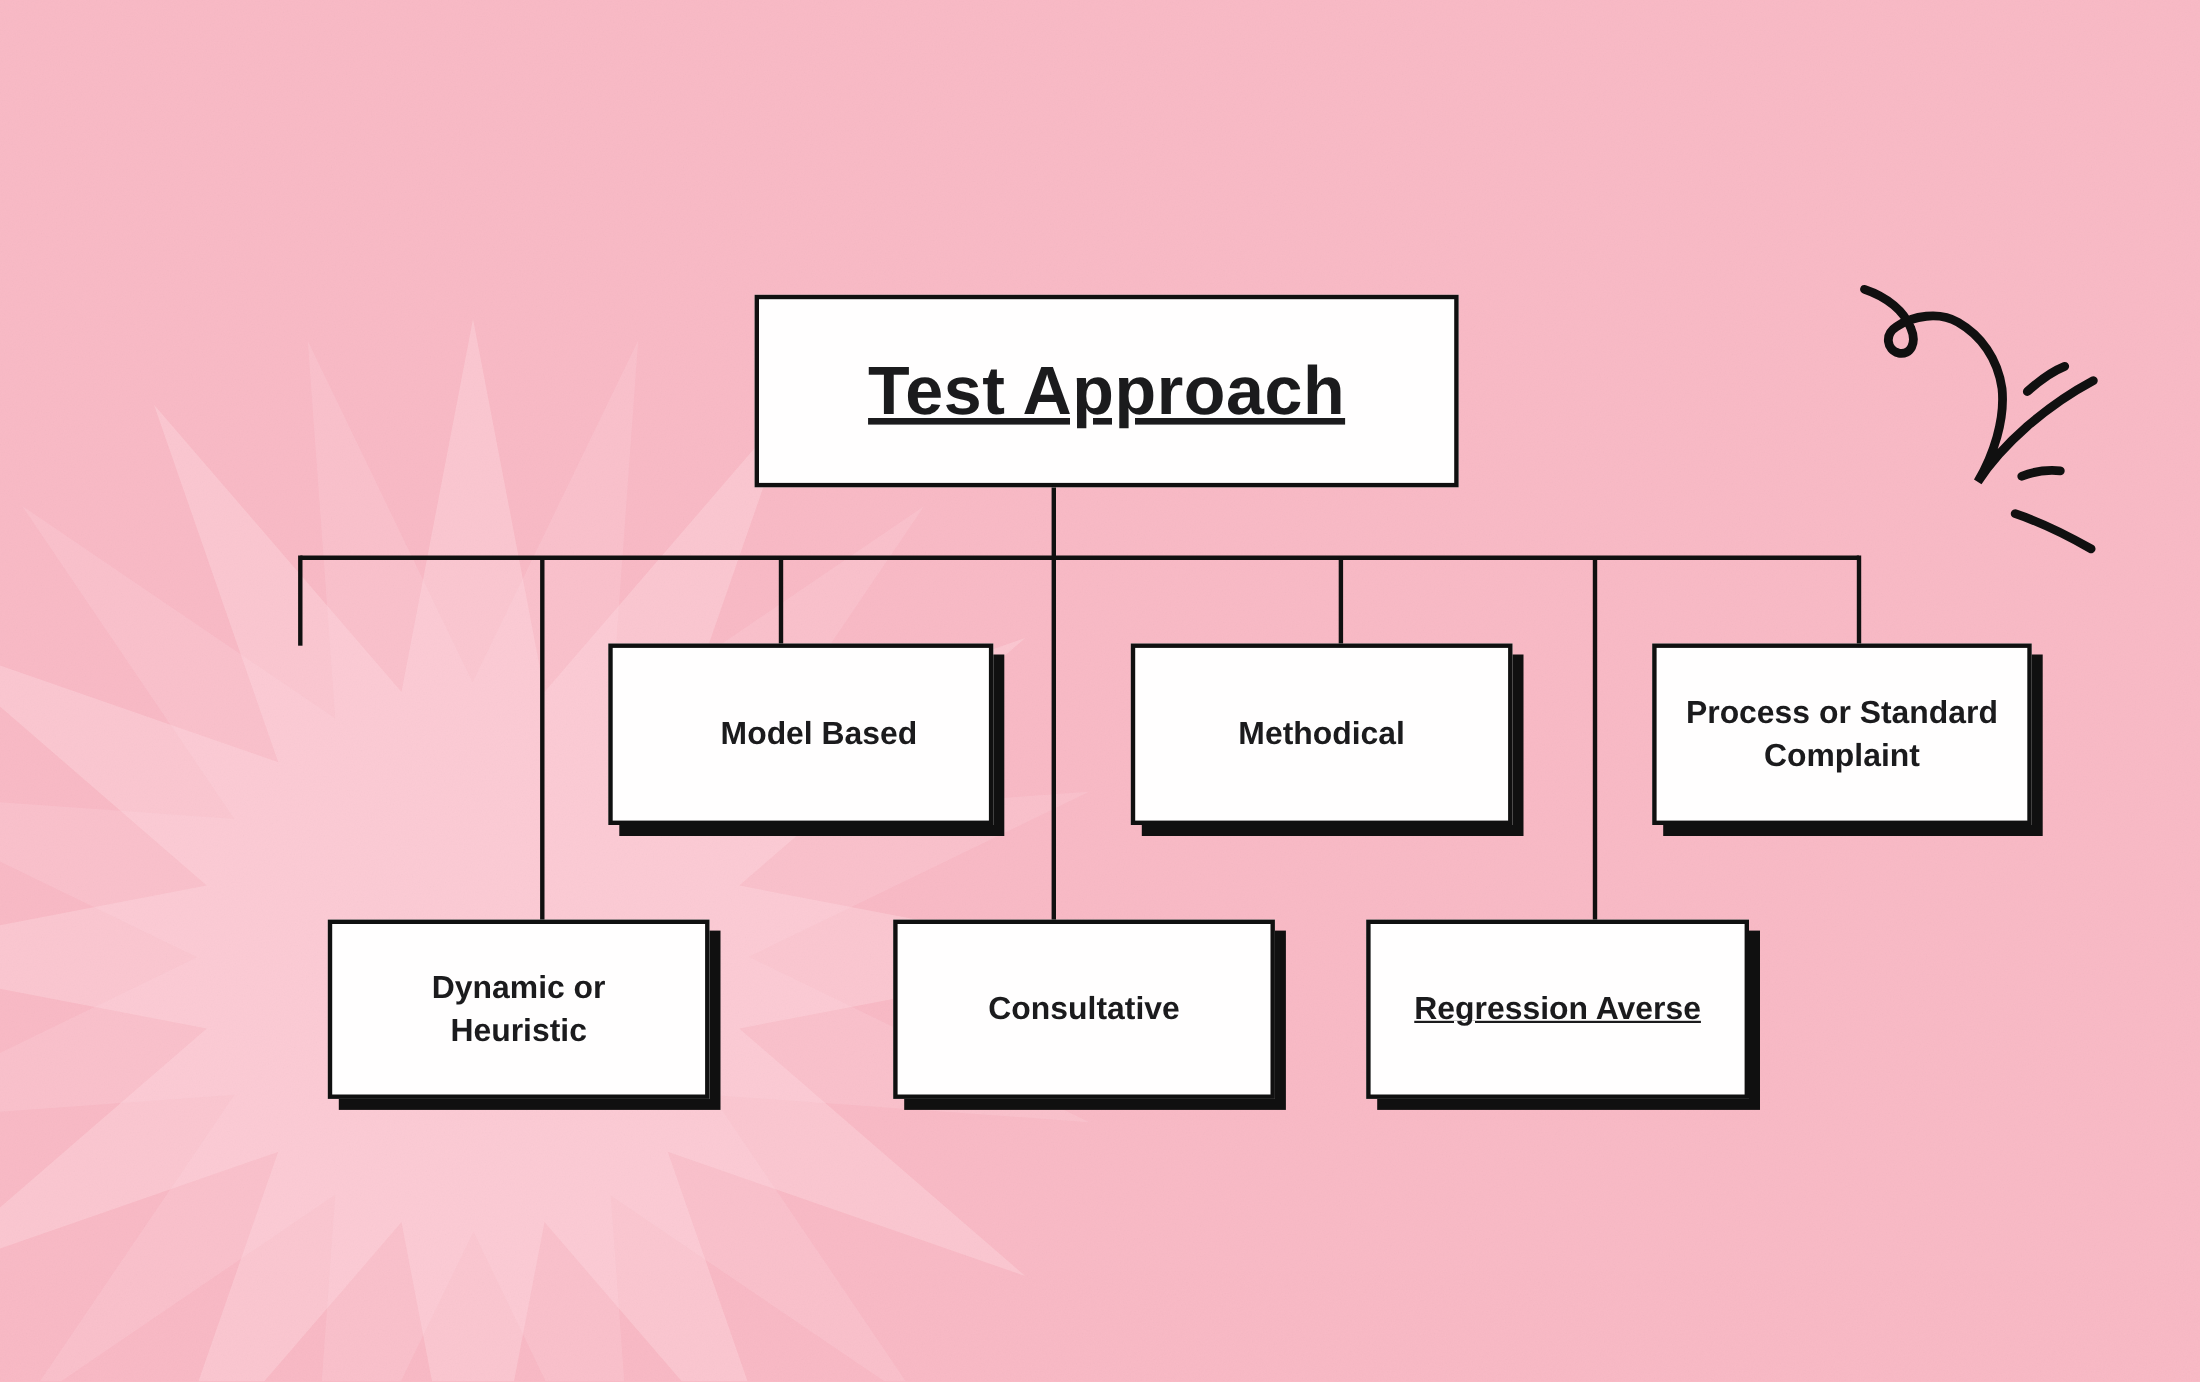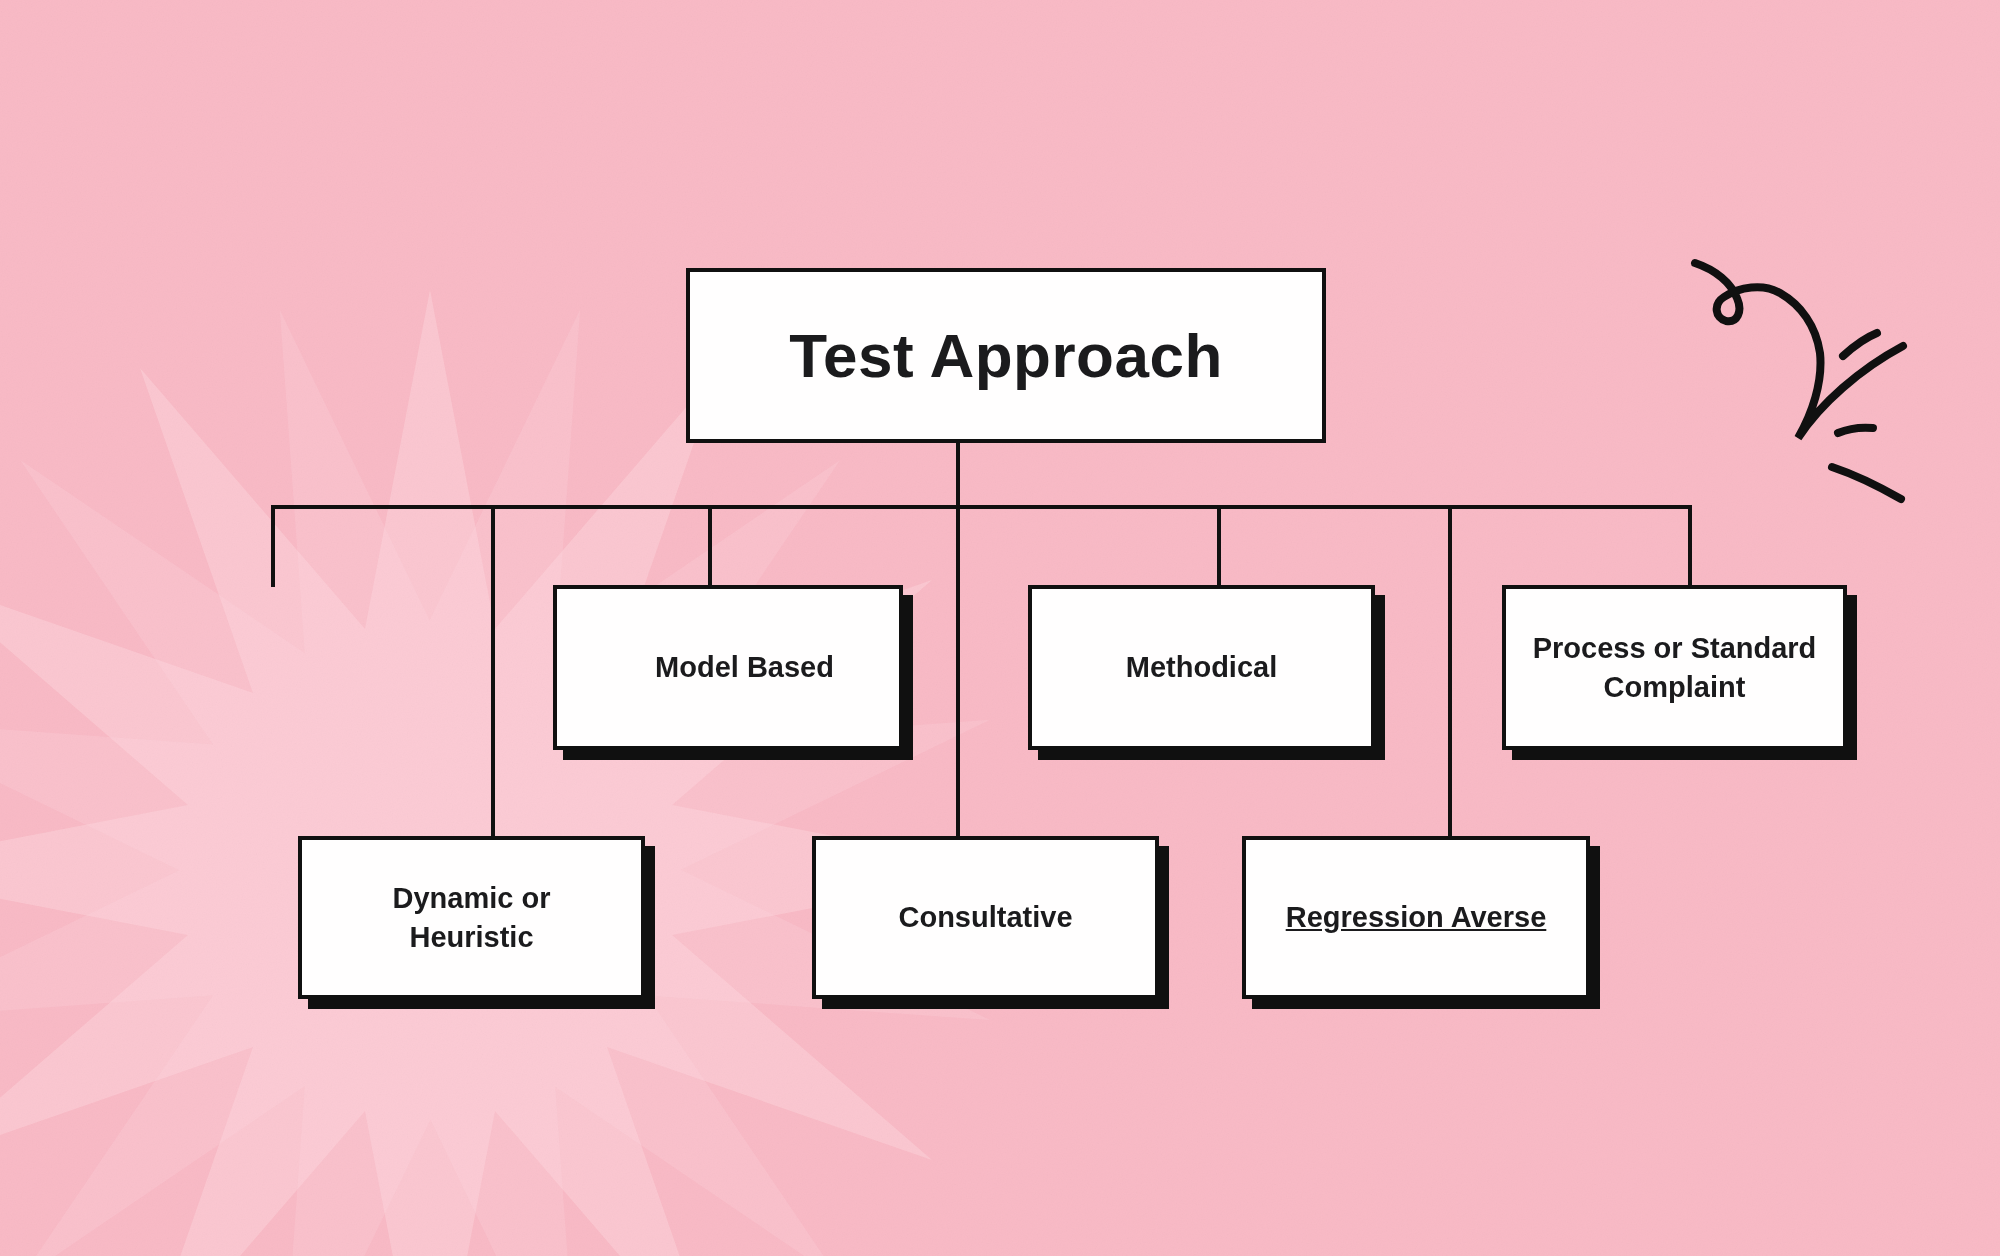"Test Approach" .node-title .label { text-decoration: none -> underline }
